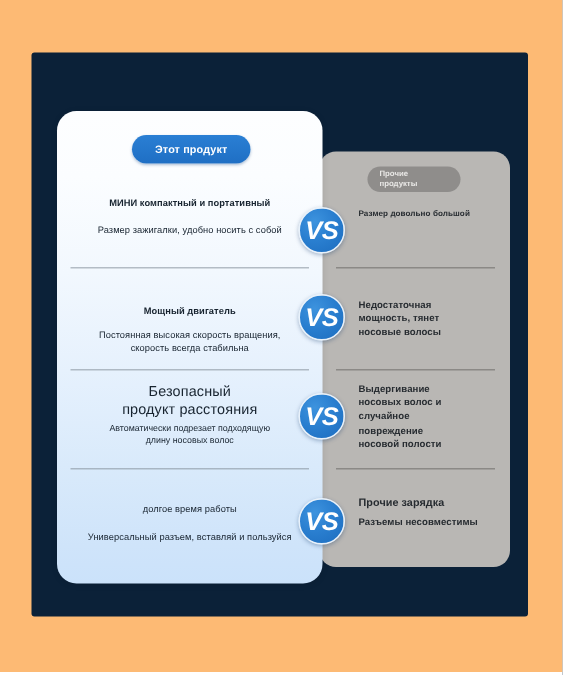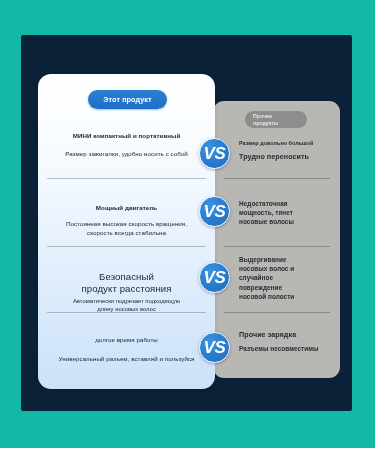"Этот продукт" .canvas { background: #14b8a6 -> #fdba74 }
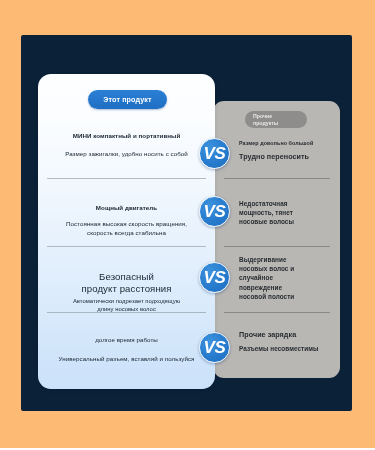"Трудно переносить" div.r-big { html: <div>Трудно переносить</div> -> none }
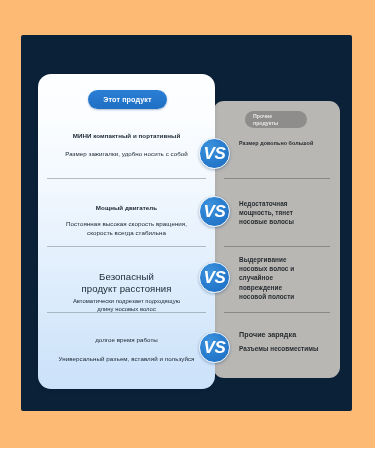"Безопасный" div.row-left { top: 271px -> 256px }
